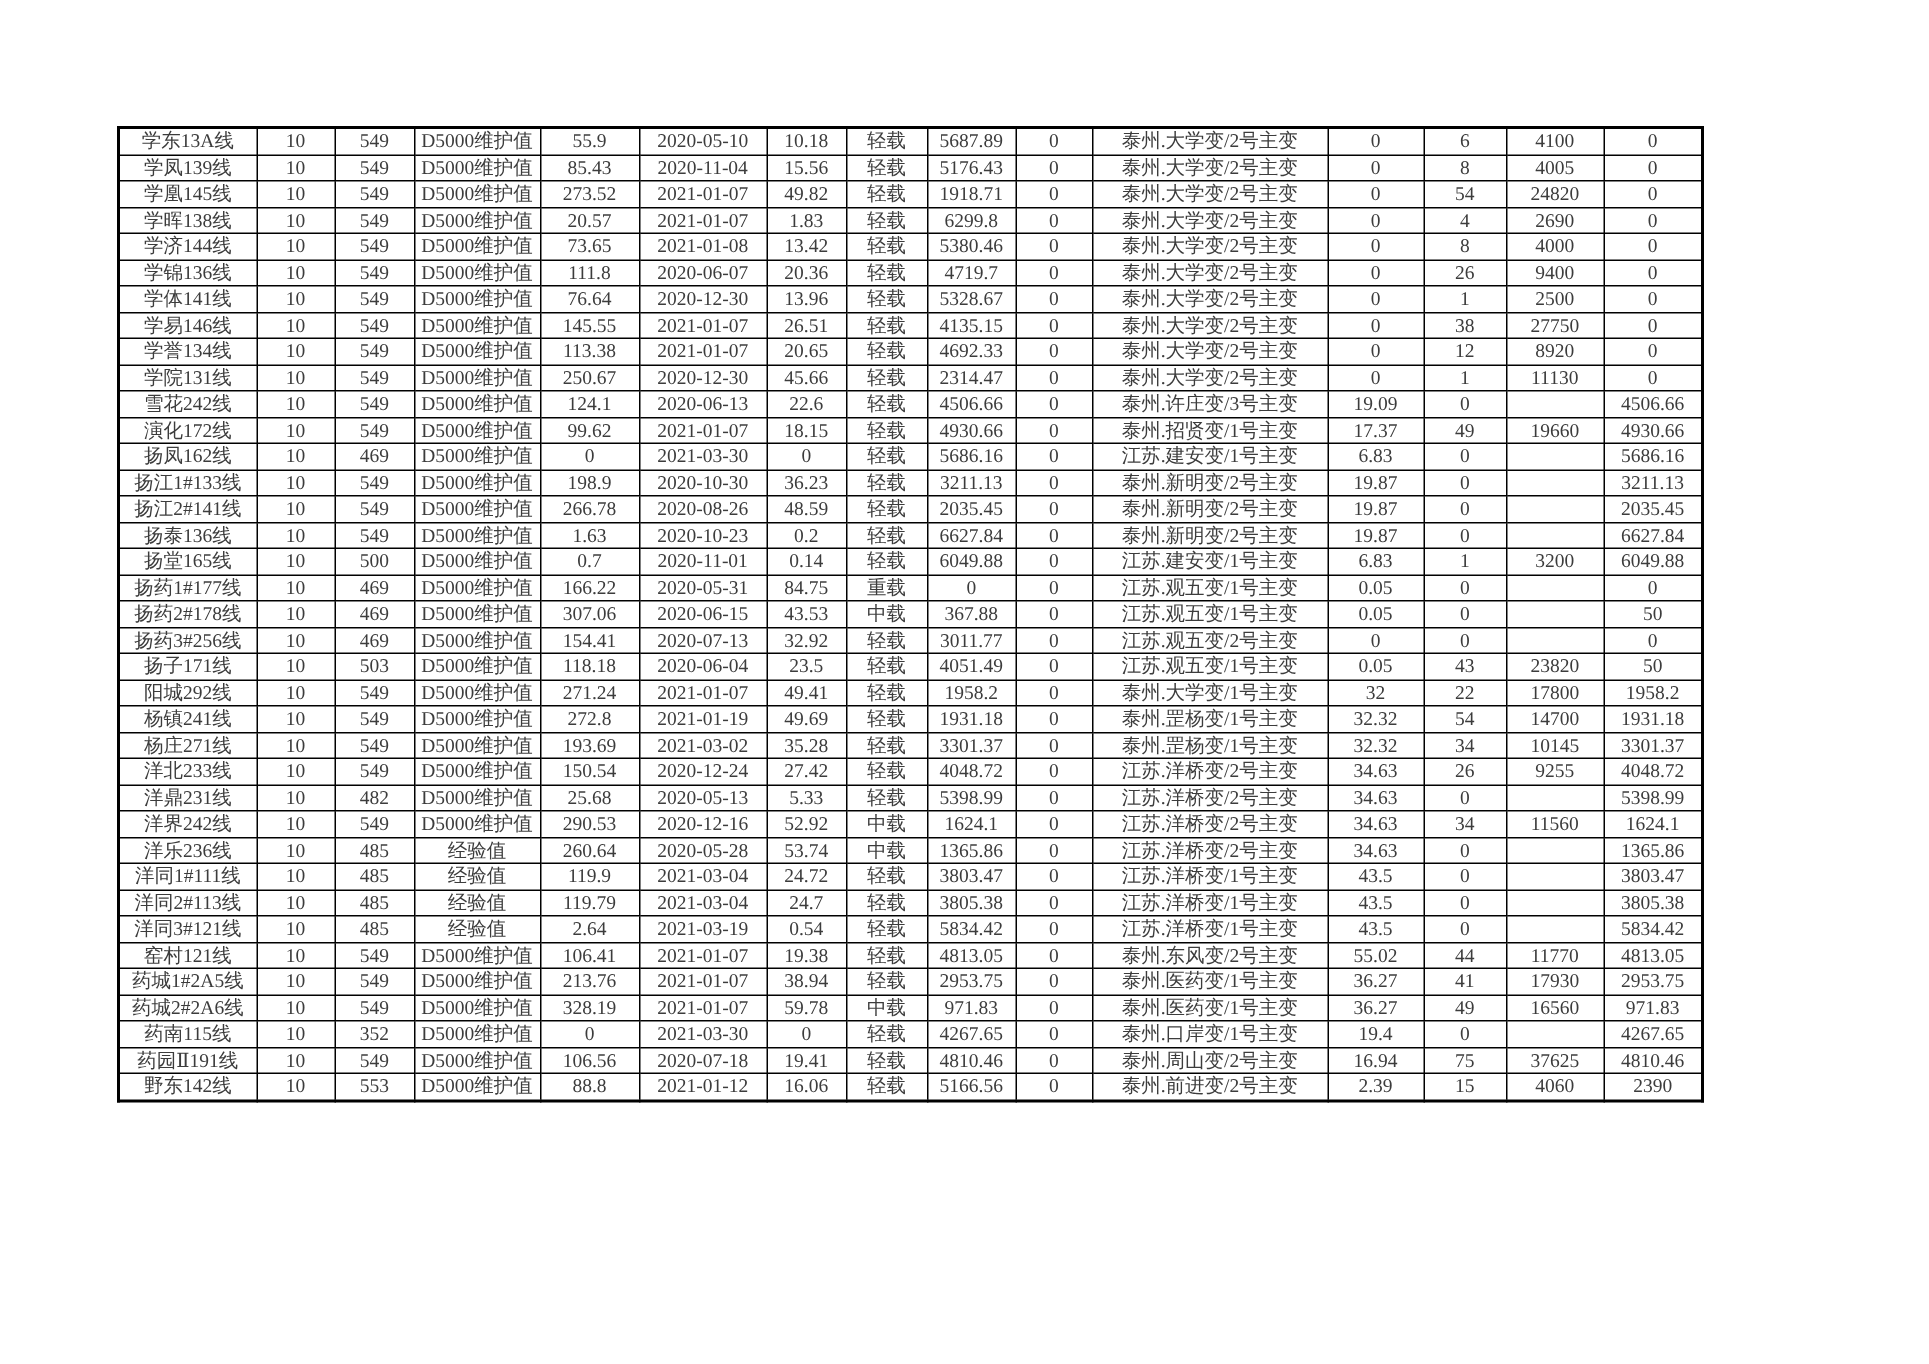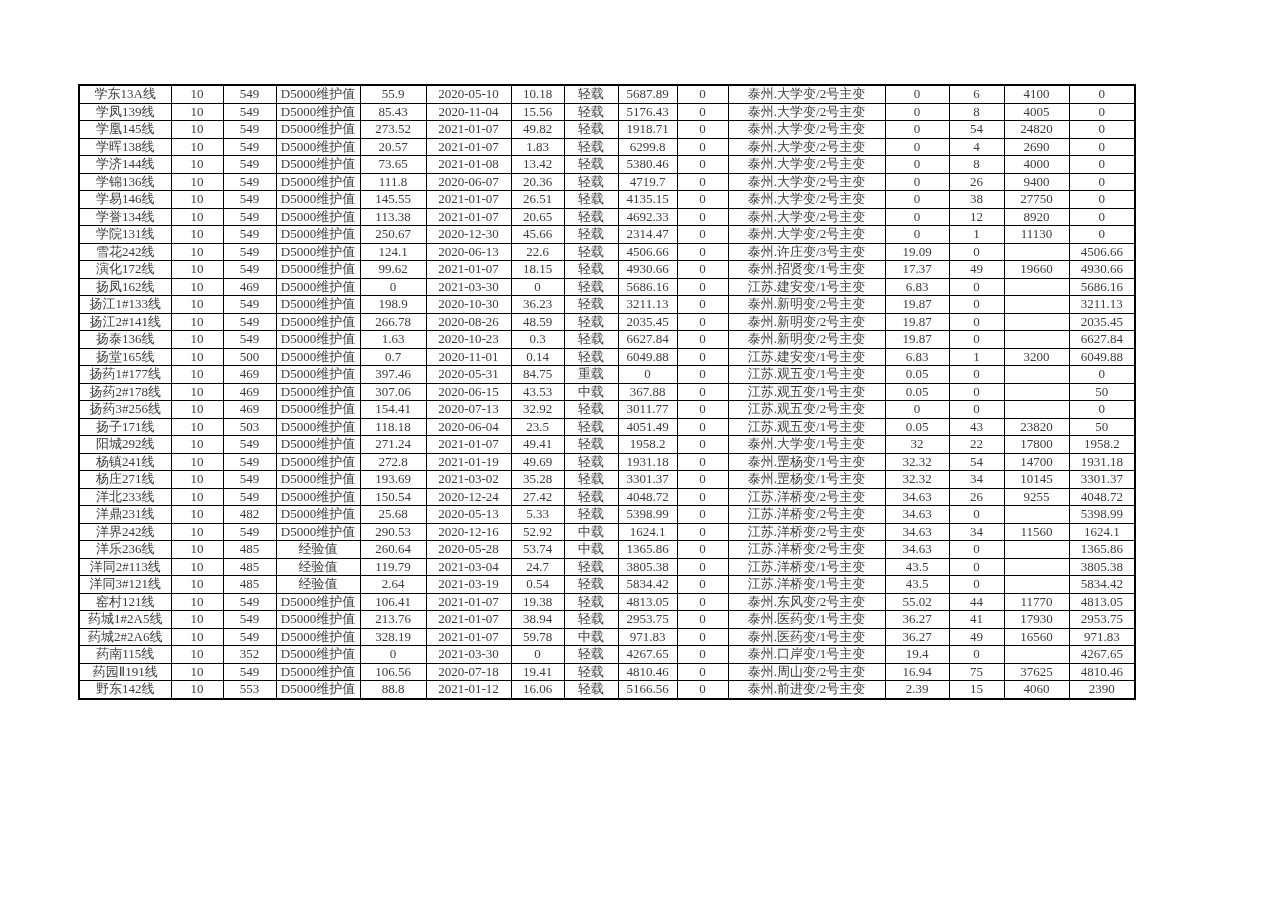"学东13A线" .sheet { font-family: Liberation Serif, serif -> none }
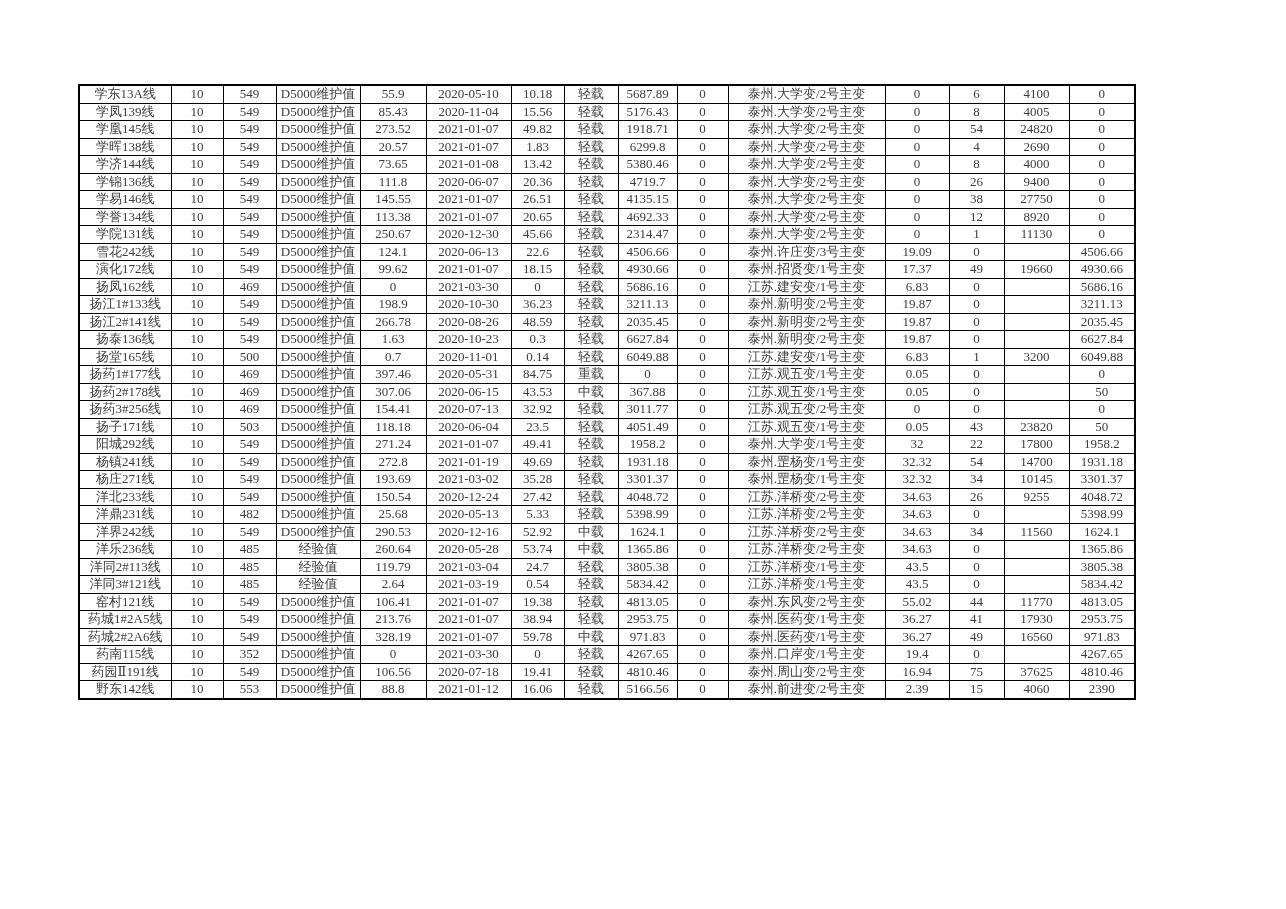"学体141线" tr { html: none -> <tr> <td>学体141线</td> <td>10</td> <td>549</td> <td>D5000维护值</td> <td>76.64</td> <td>2020-12-30</td> <td>13.96</td> <td>轻载</td> <td>5328.67</td> <td>0</td> <td>泰州.大学变/2号主变</td> <td>0</td> <td>1</td> <td>2500</td> <td>0</td> </tr> }
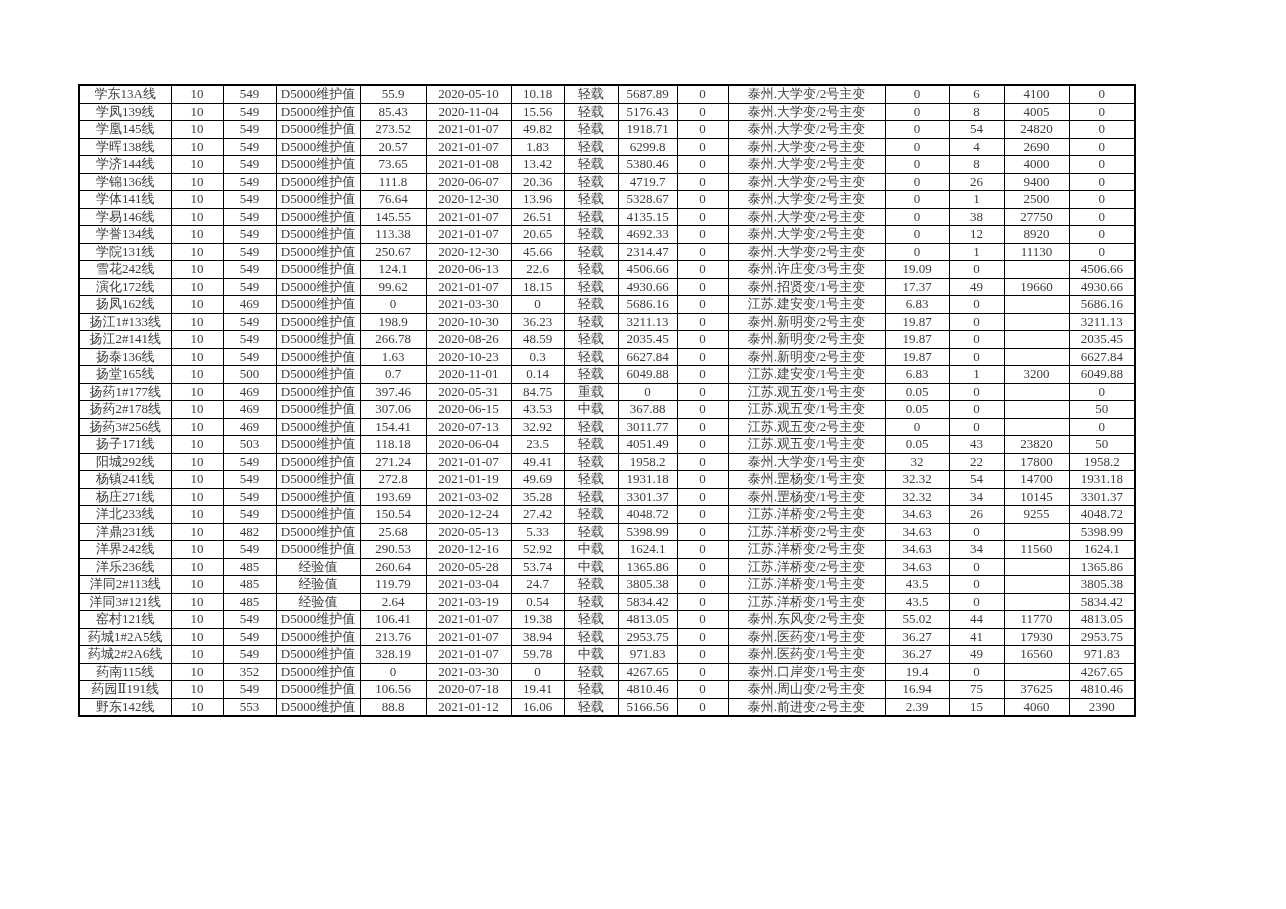"0.3" td { text: 0.3 -> 0.2 }
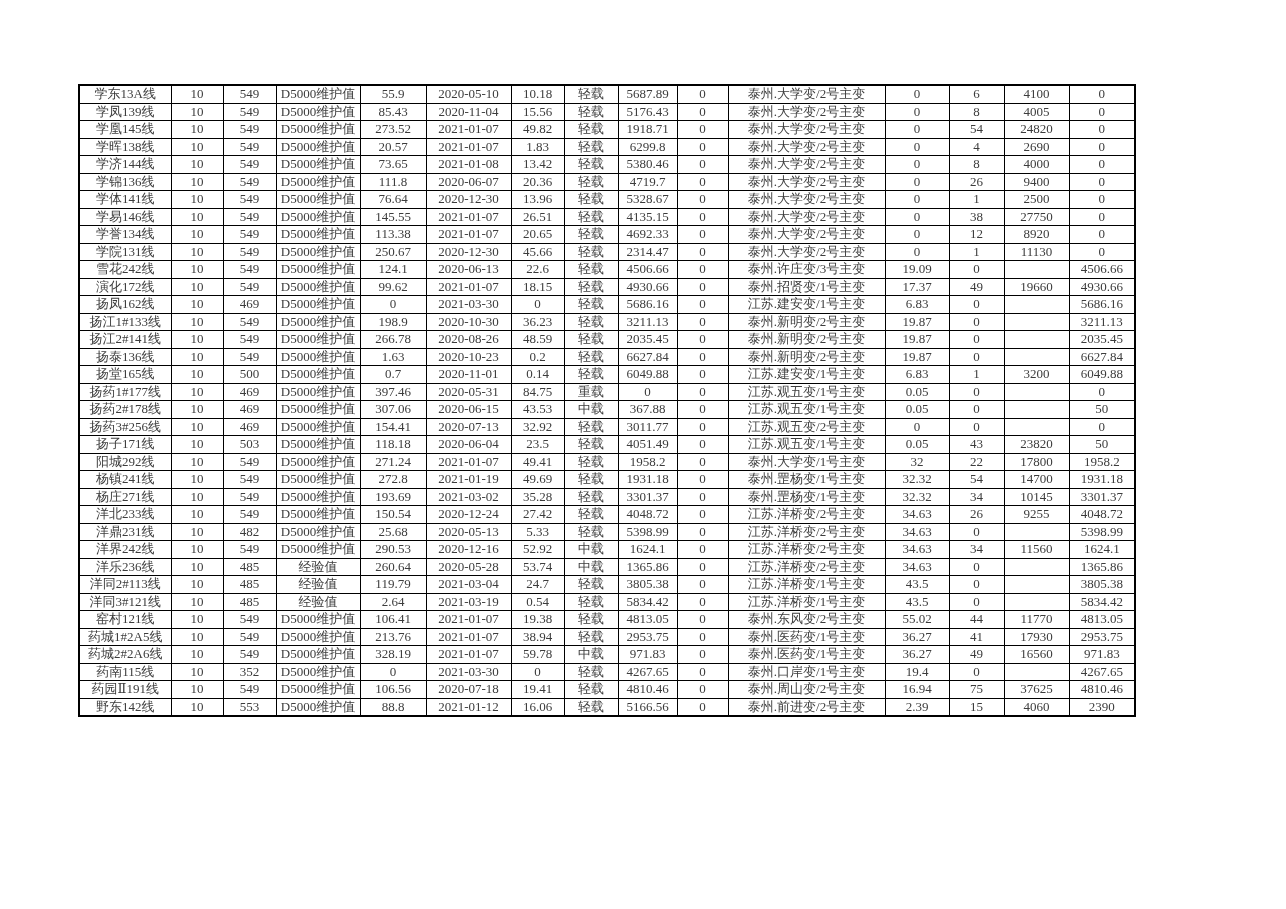"397.46" td { text: 397.46 -> 166.22 }
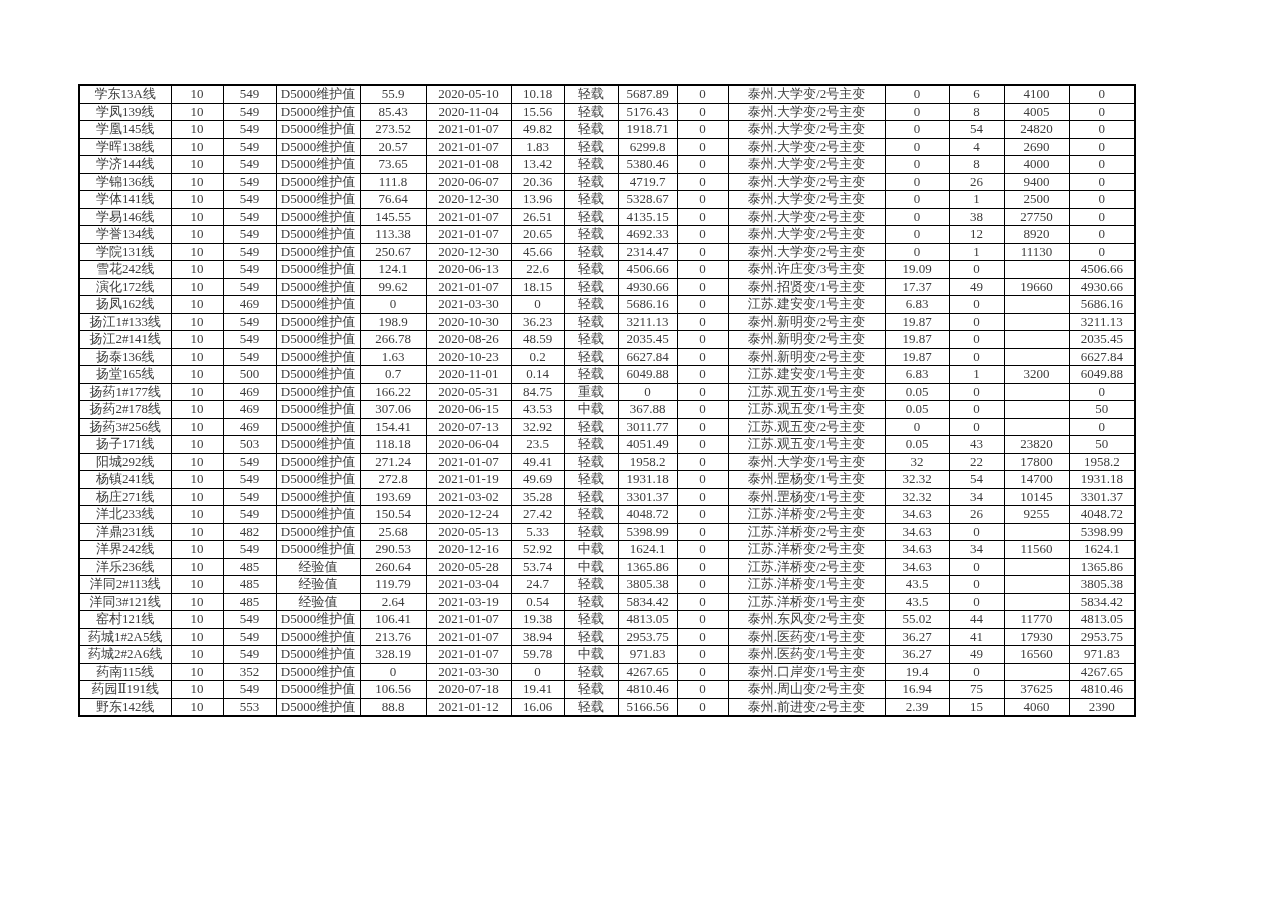"洋同1#111线" tr { html: none -> <tr> <td>洋同1#111线</td> <td>10</td> <td>485</td> <td>经验值</td> <td>119.9</td> <td>2021-03-04</td> <td>24.72</td> <td>轻载</td> <td>3803.47</td> <td>0</td> <td>江苏.洋桥变/1号主变</td> <td>43.5</td> <td>0</td> <td></td> <td>3803.47</td> </tr> }
